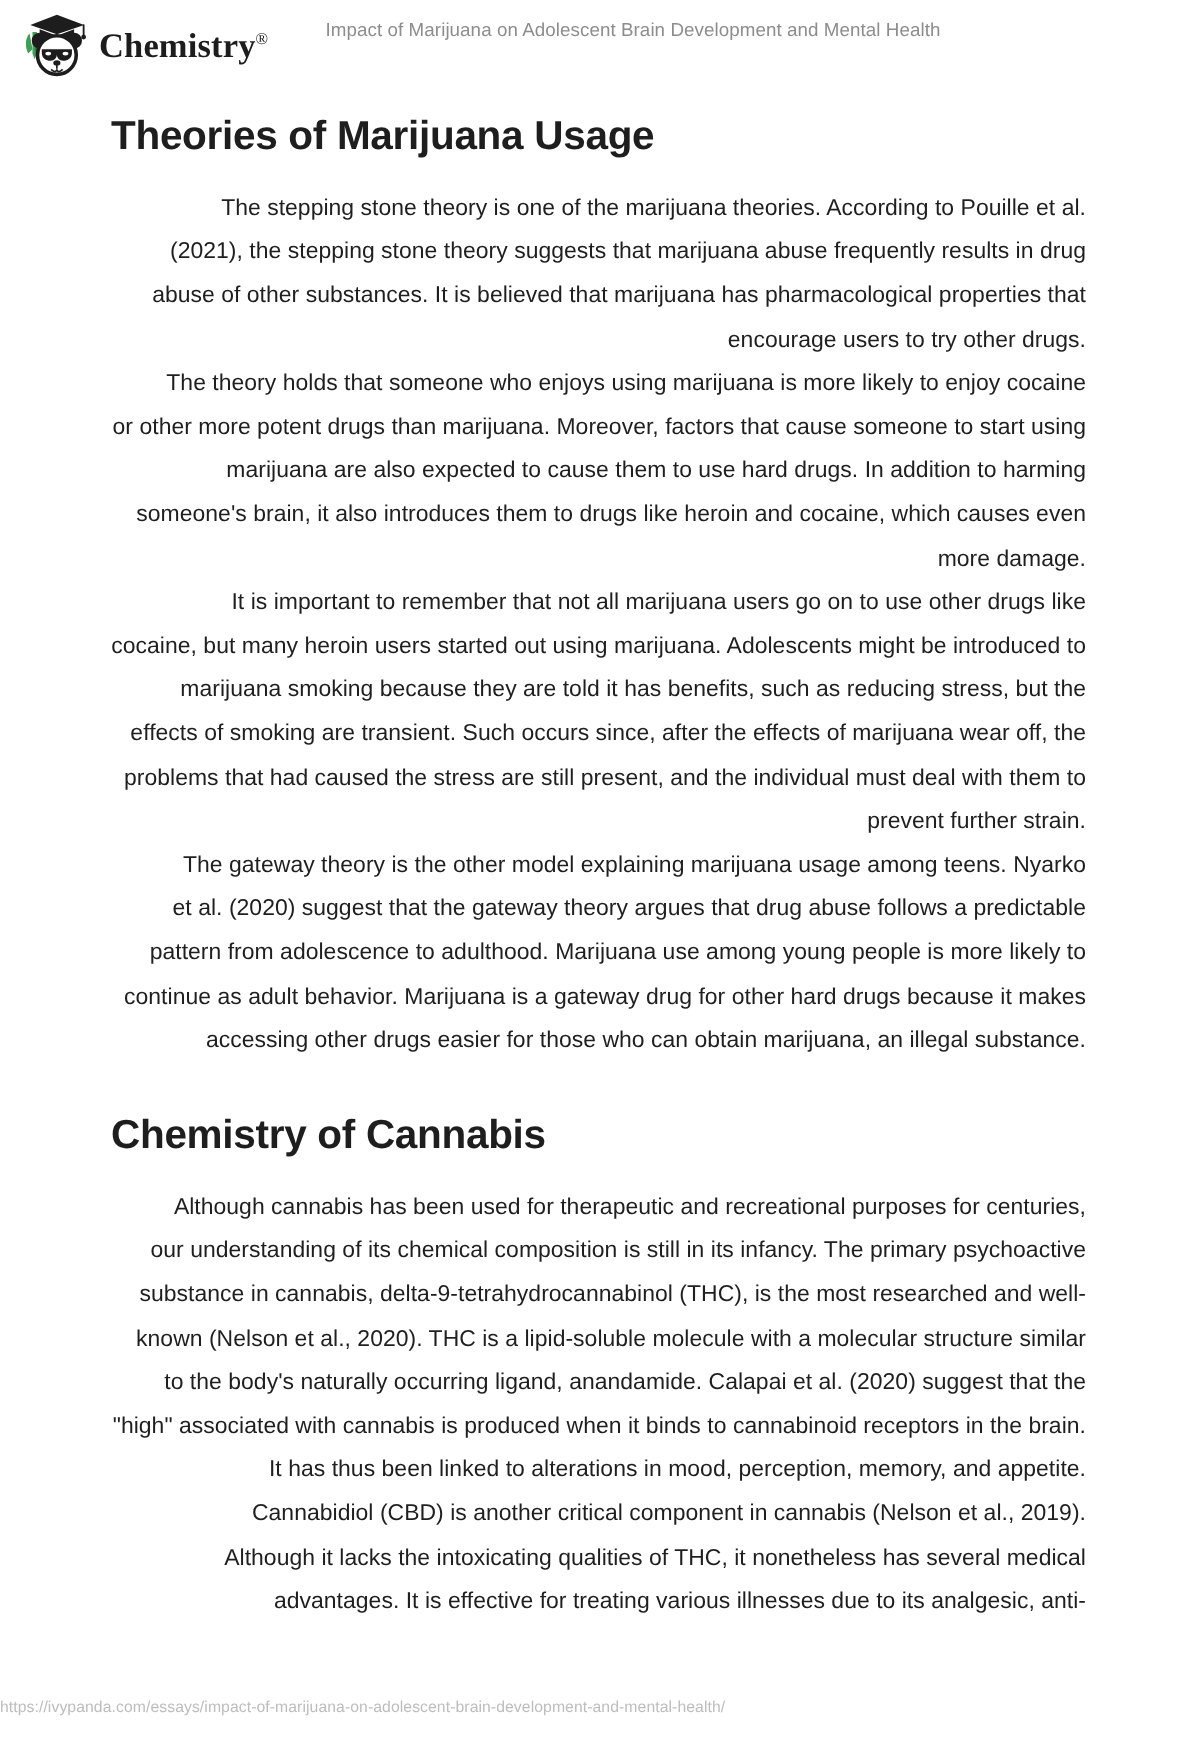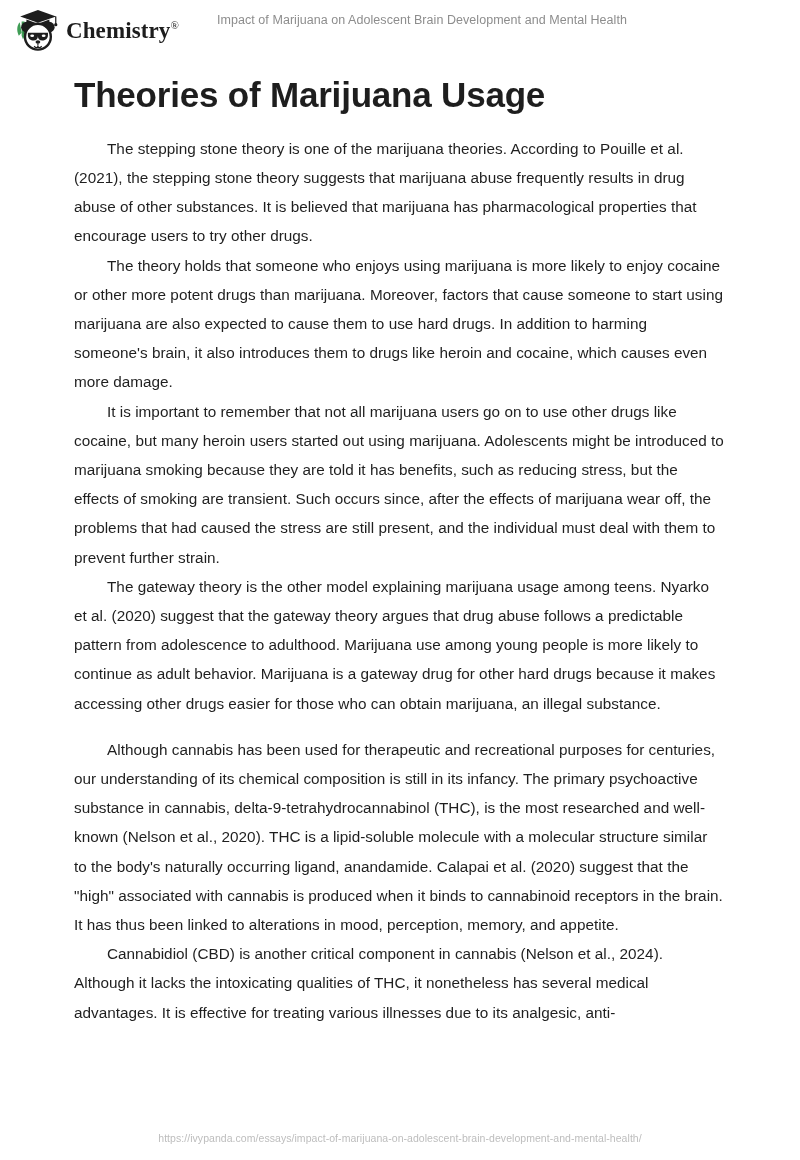"Theories of Marijuana Usage" h2.section-heading { font-size: 35px -> 27px }
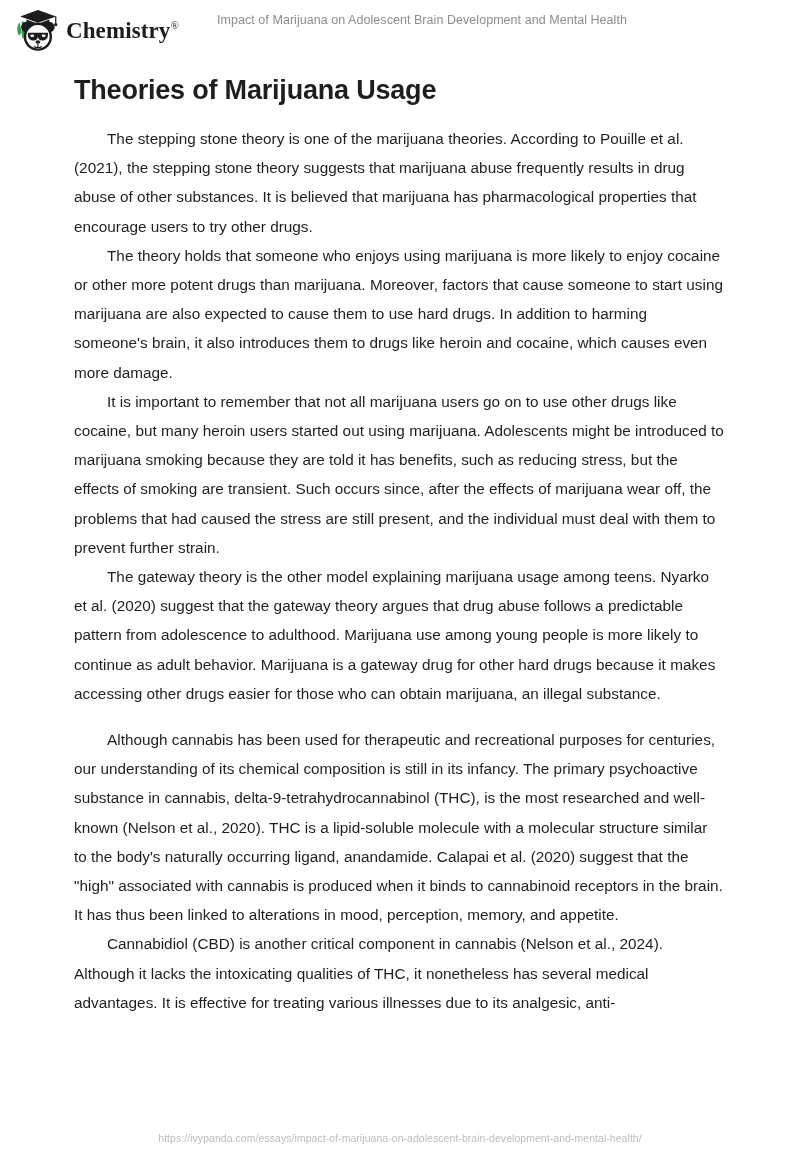"The stepping stone theory is" p.para { text-align: left -> right }
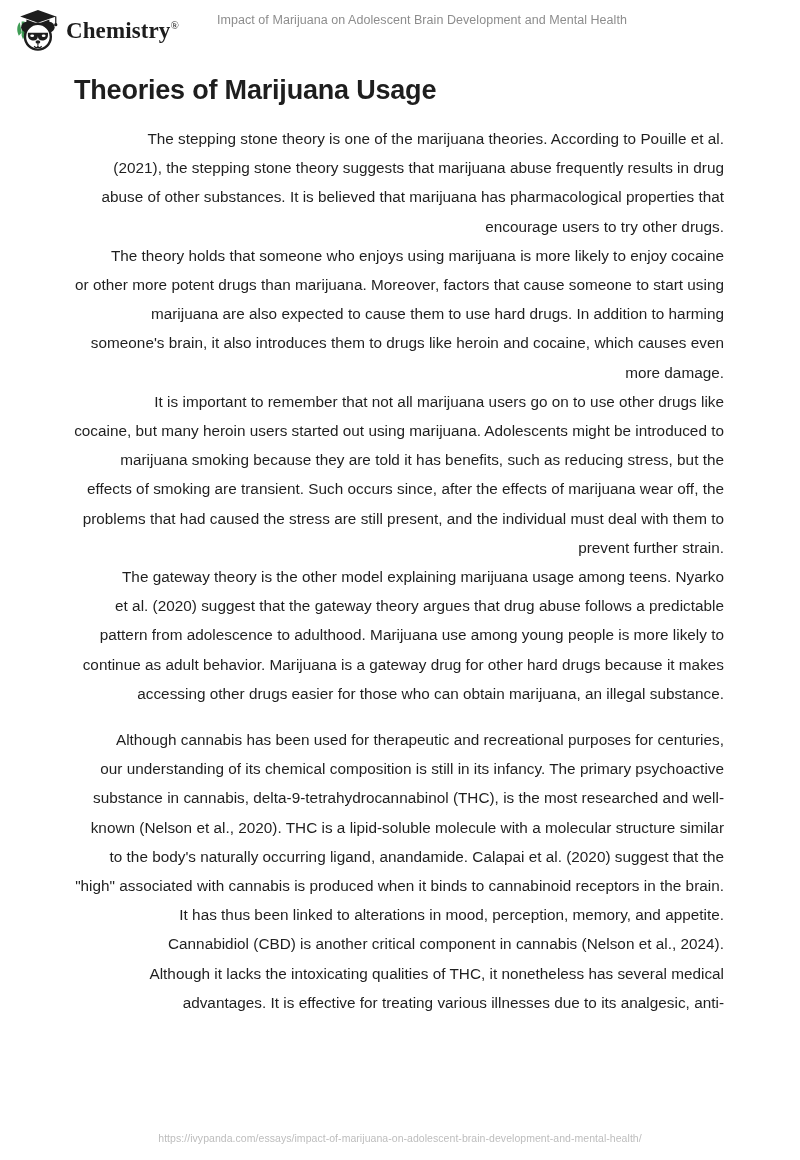"Chemistry of Cannabis" h2.section-heading { html: none -> <h2>Chemistry of Cannabis</h2> }
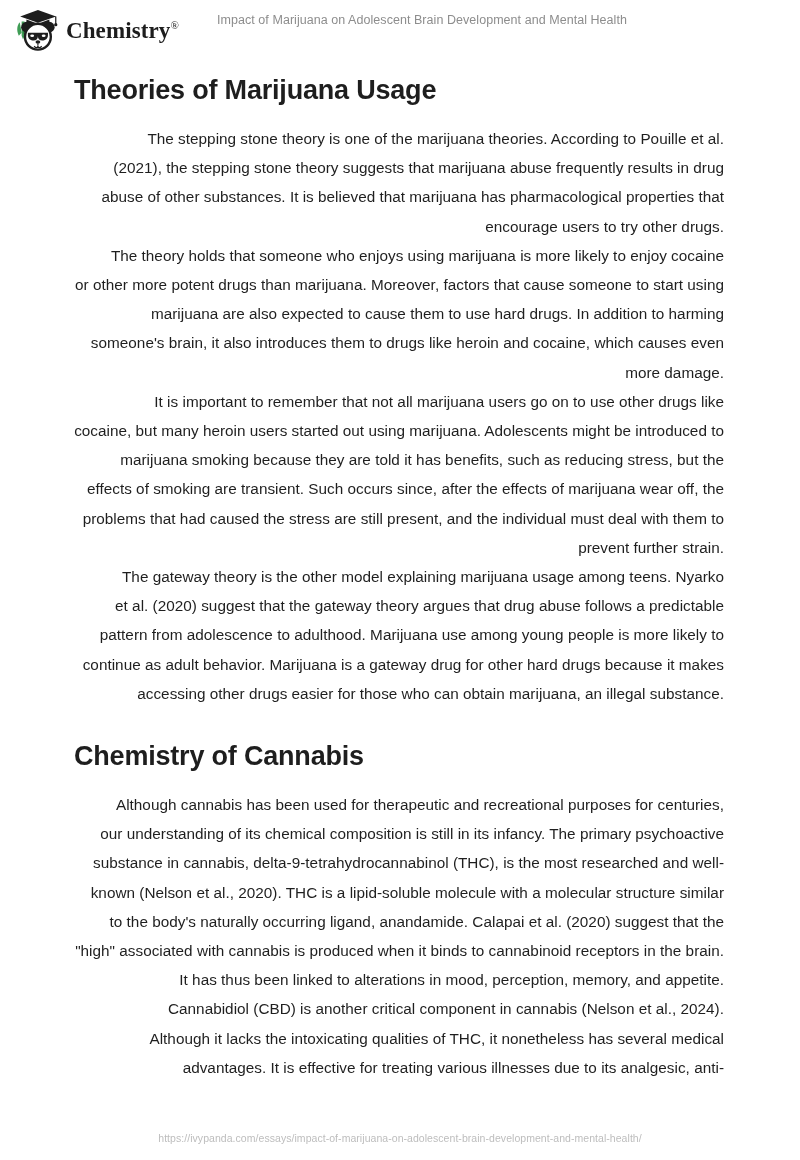"Cannabidiol (CBD) is another critical" p.para { text: 2024 -> 2019 }
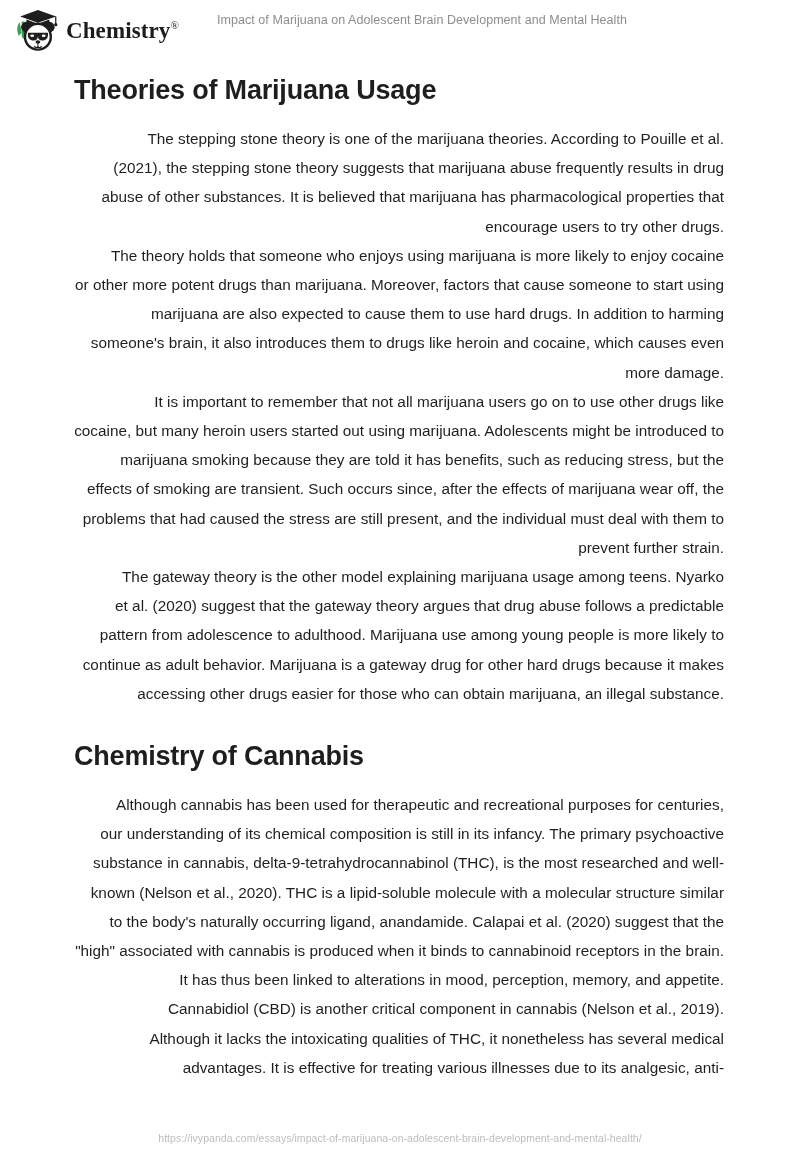"https://ivypanda.com/essays/impact-of-ma" .page-footer { text-align: center -> left }
